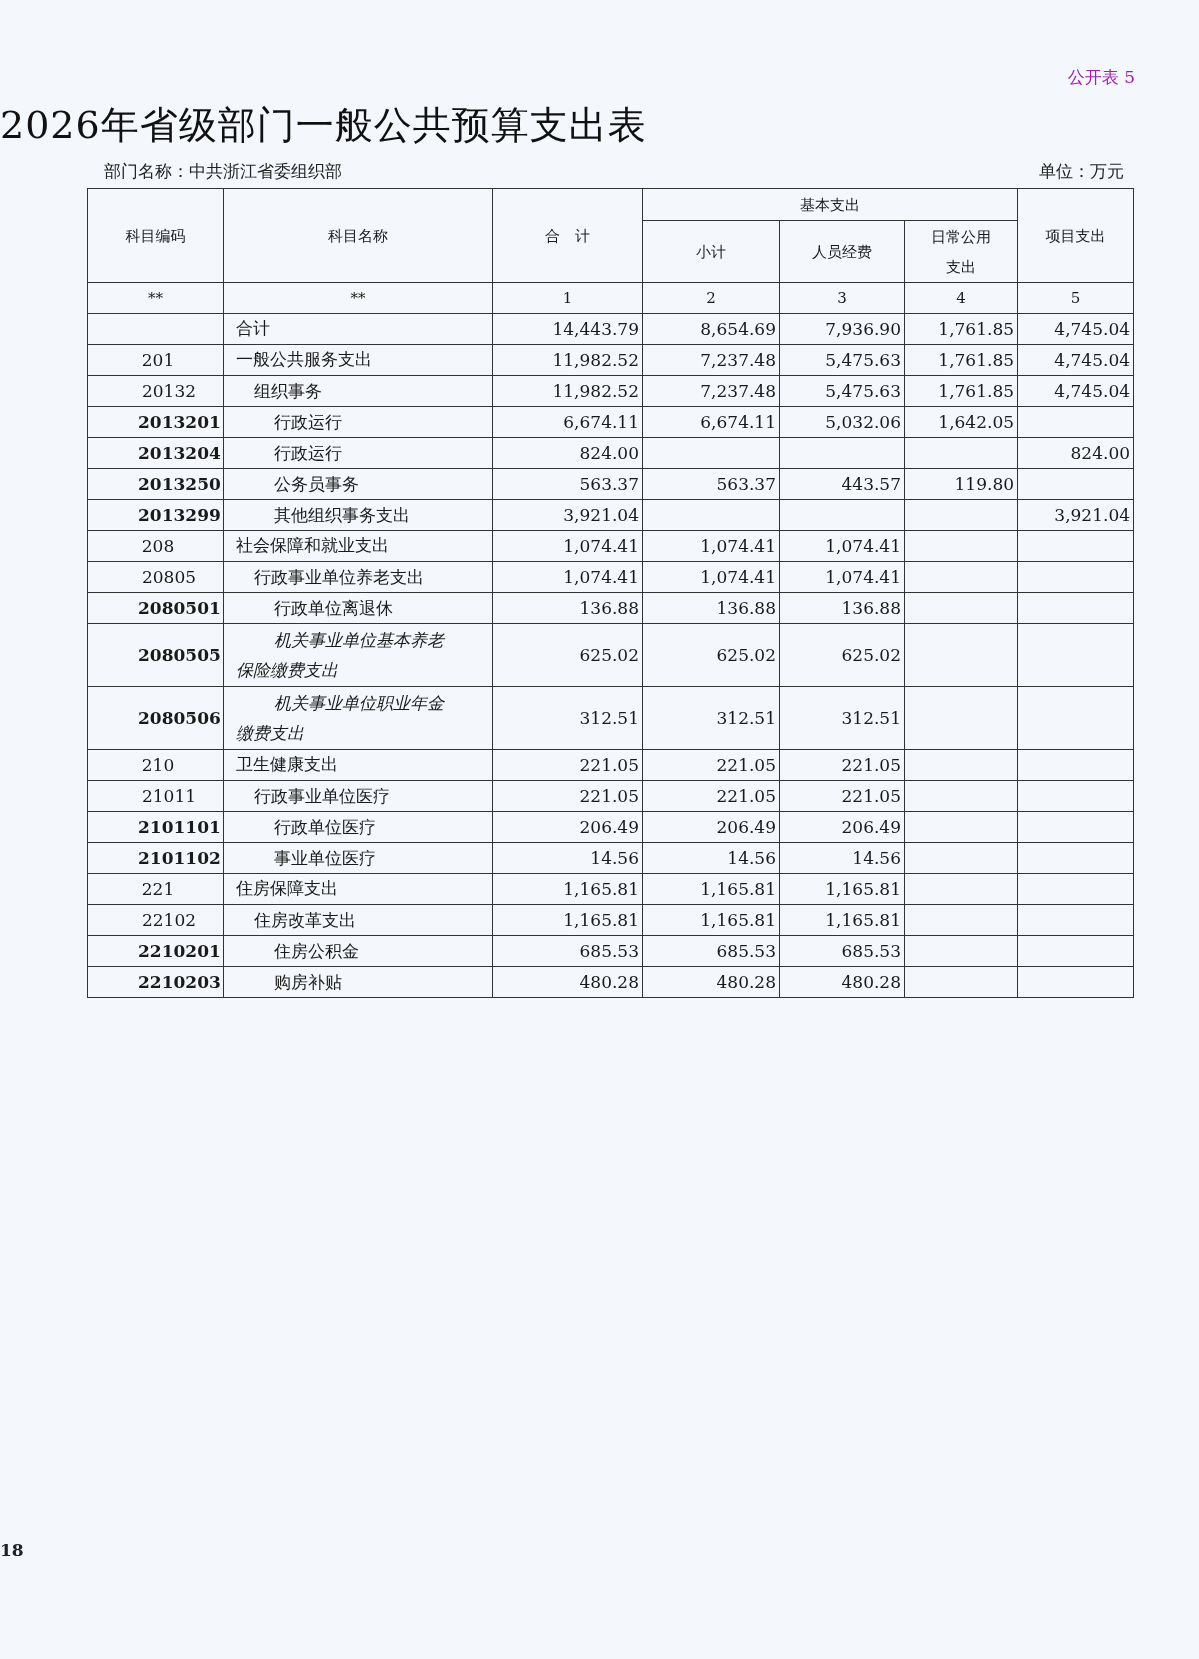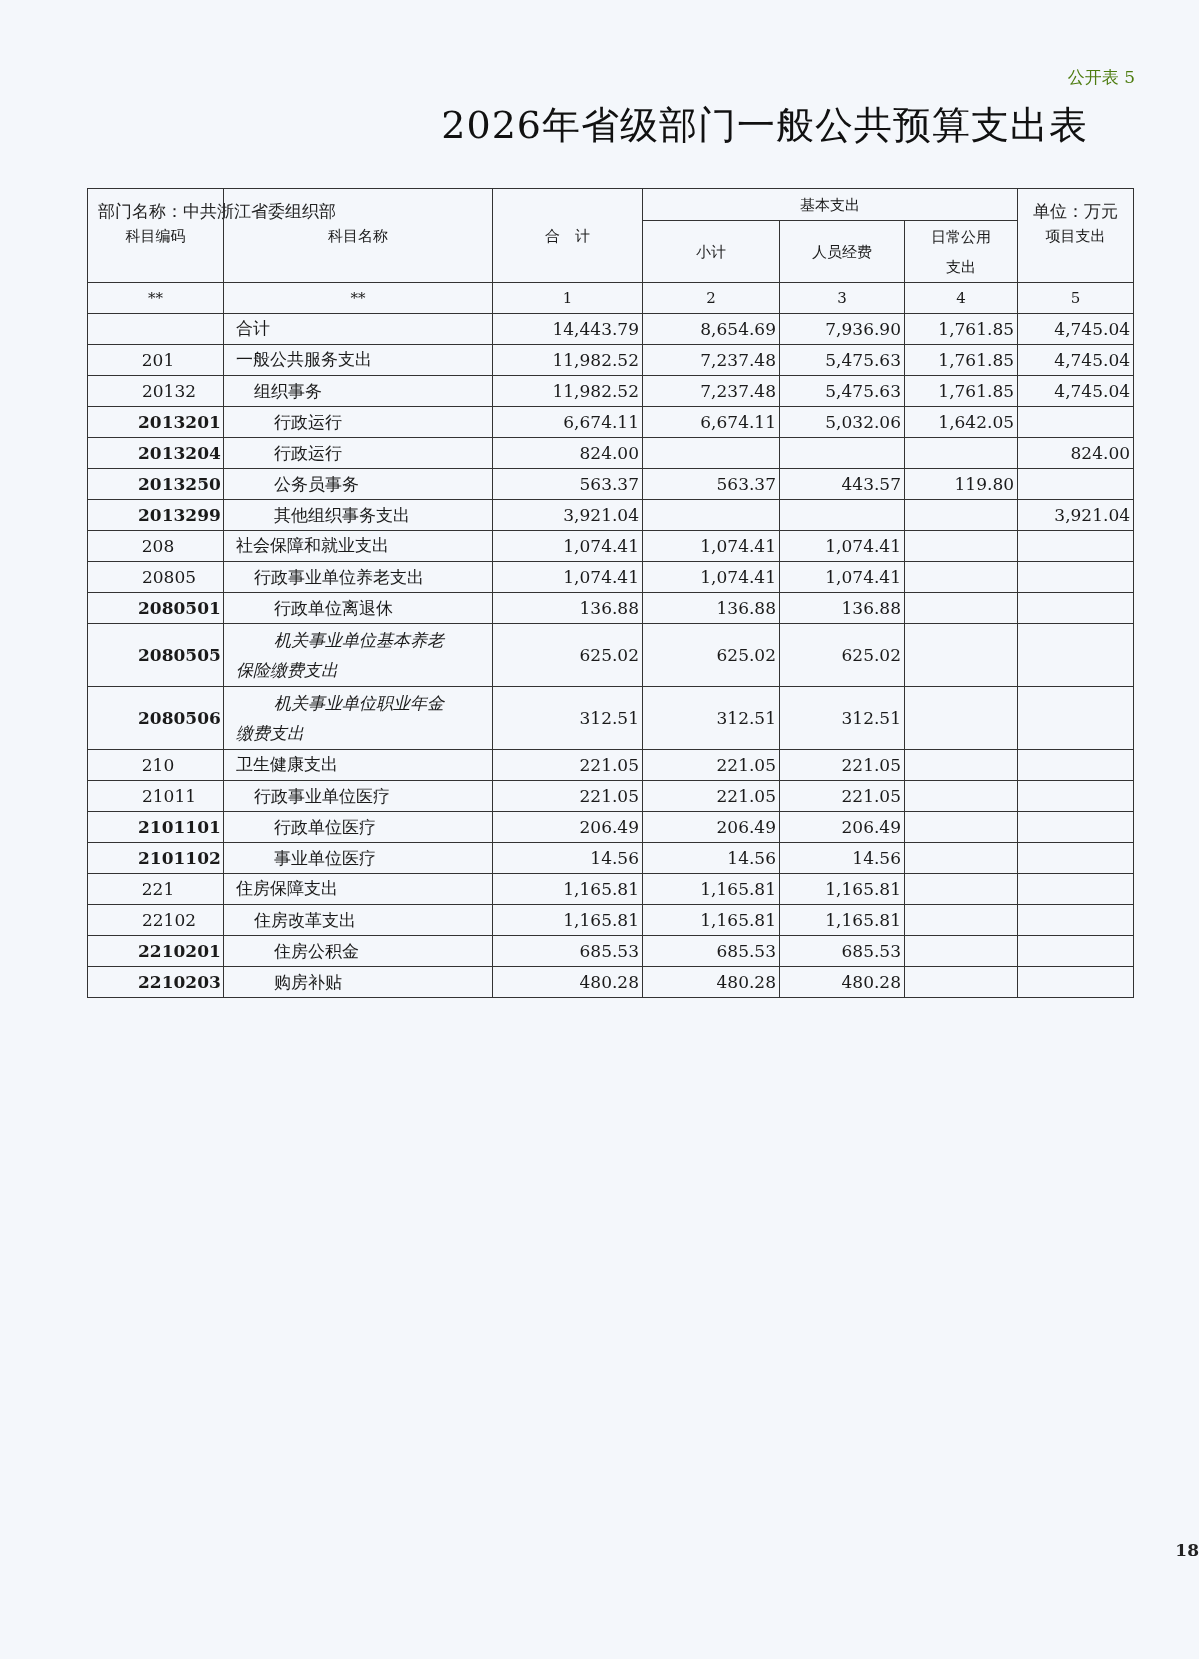"公开表 5" .form-id { color: #4d7c0f -> #a21caf }
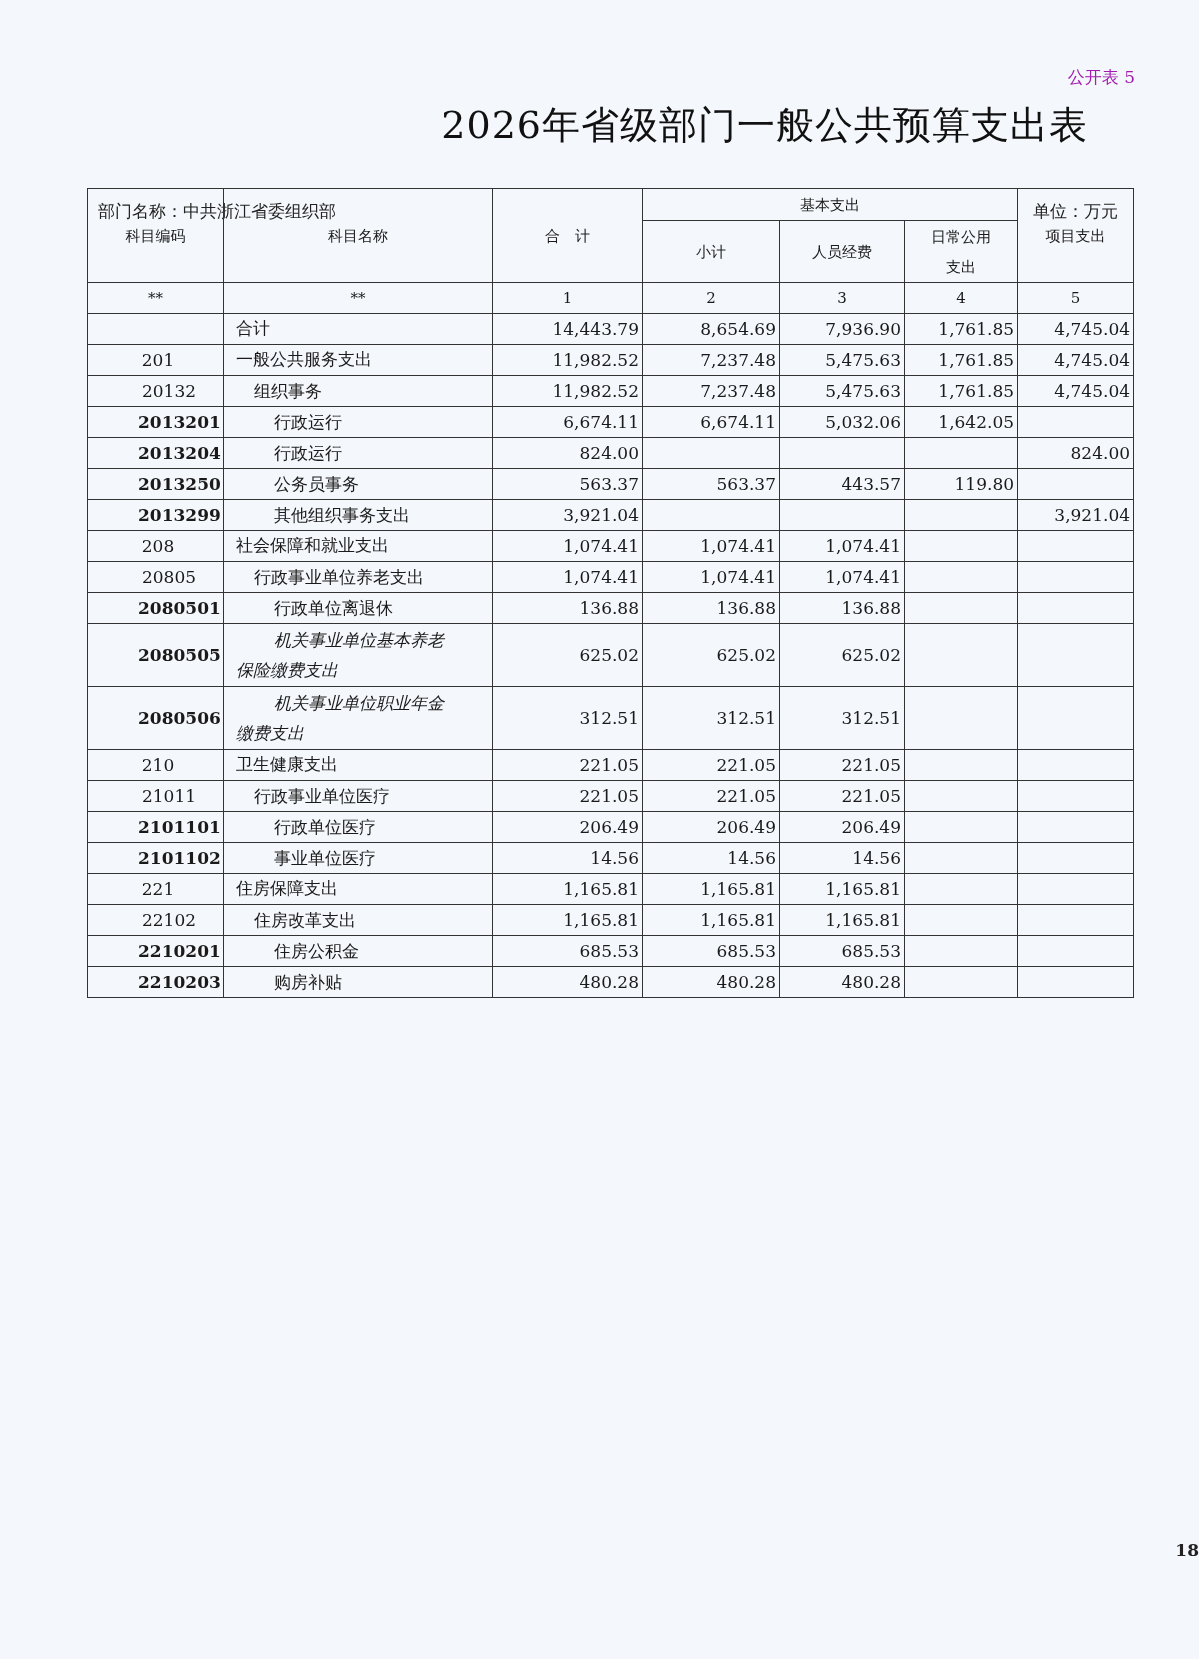"2026年省级部门一般公共预算支出表" .doc-title { text-align: right -> left }
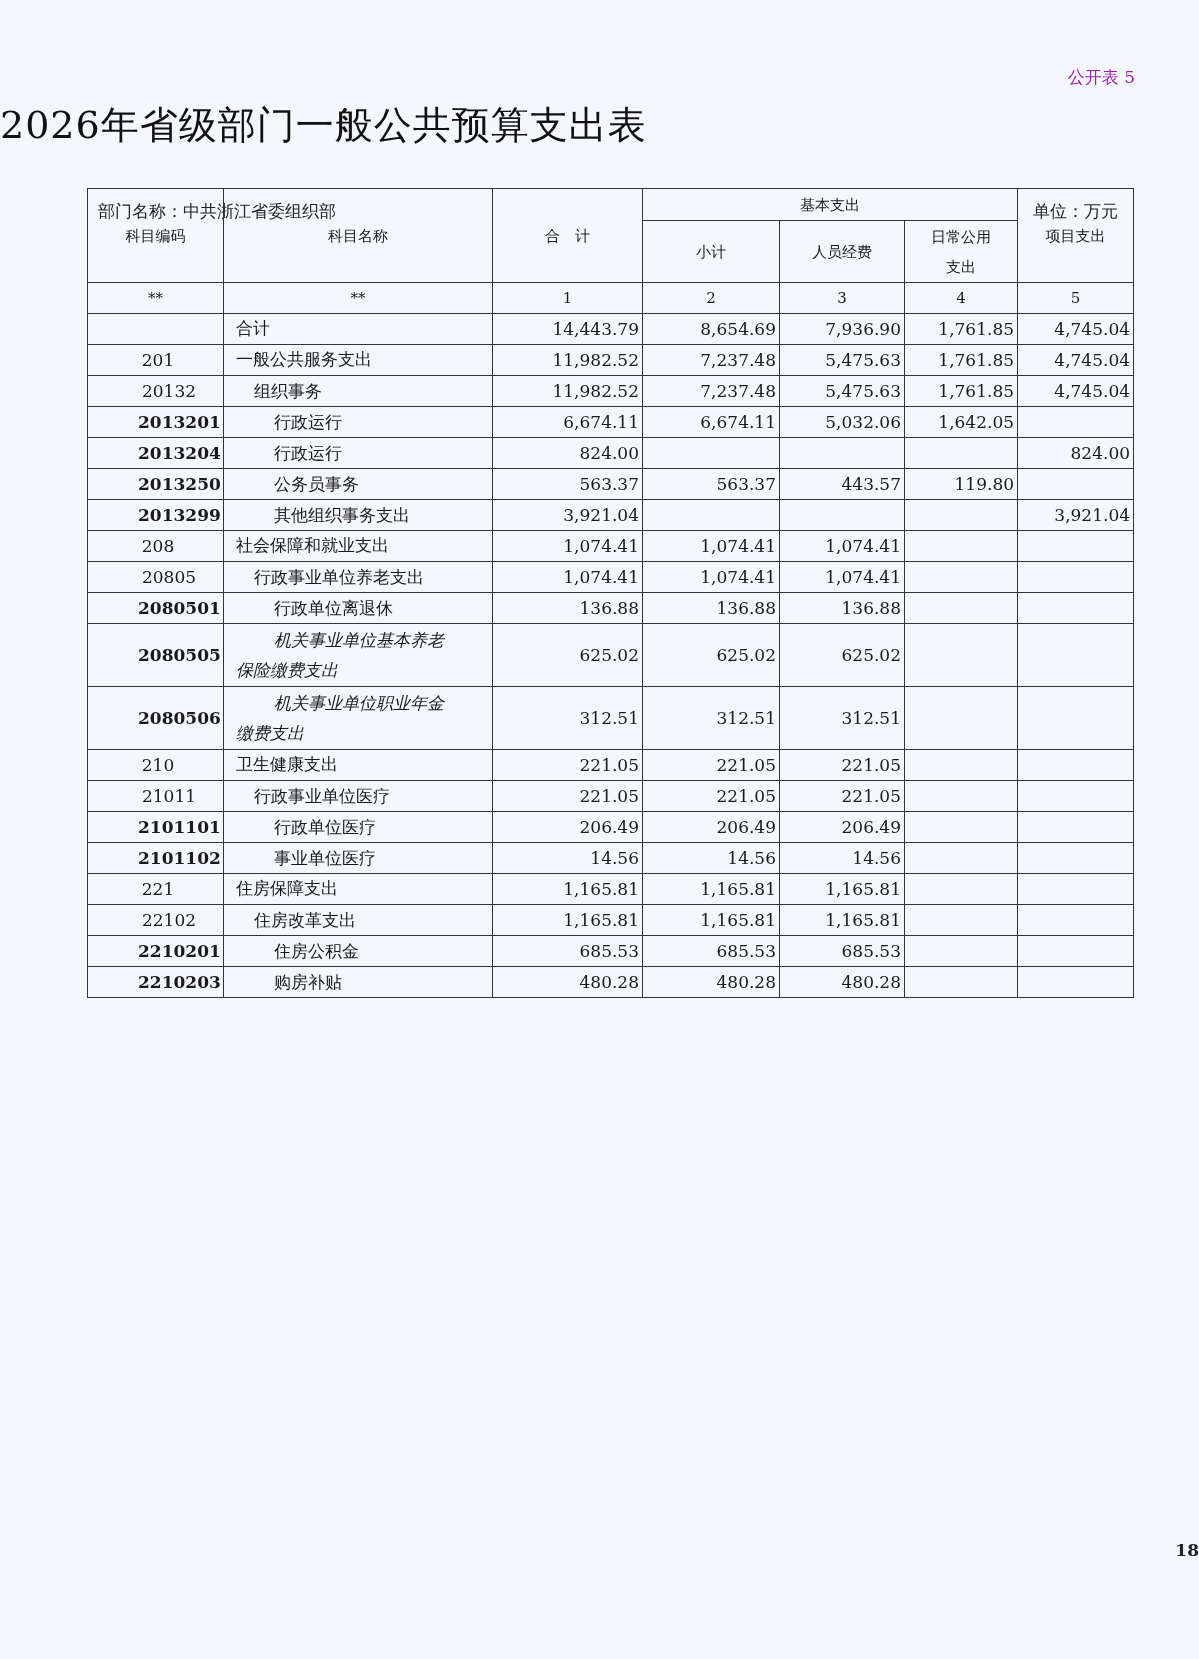"部门名称：中共浙江省委组织部" .meta-row { left: 98px -> 104px; margin-top: 40px -> none }
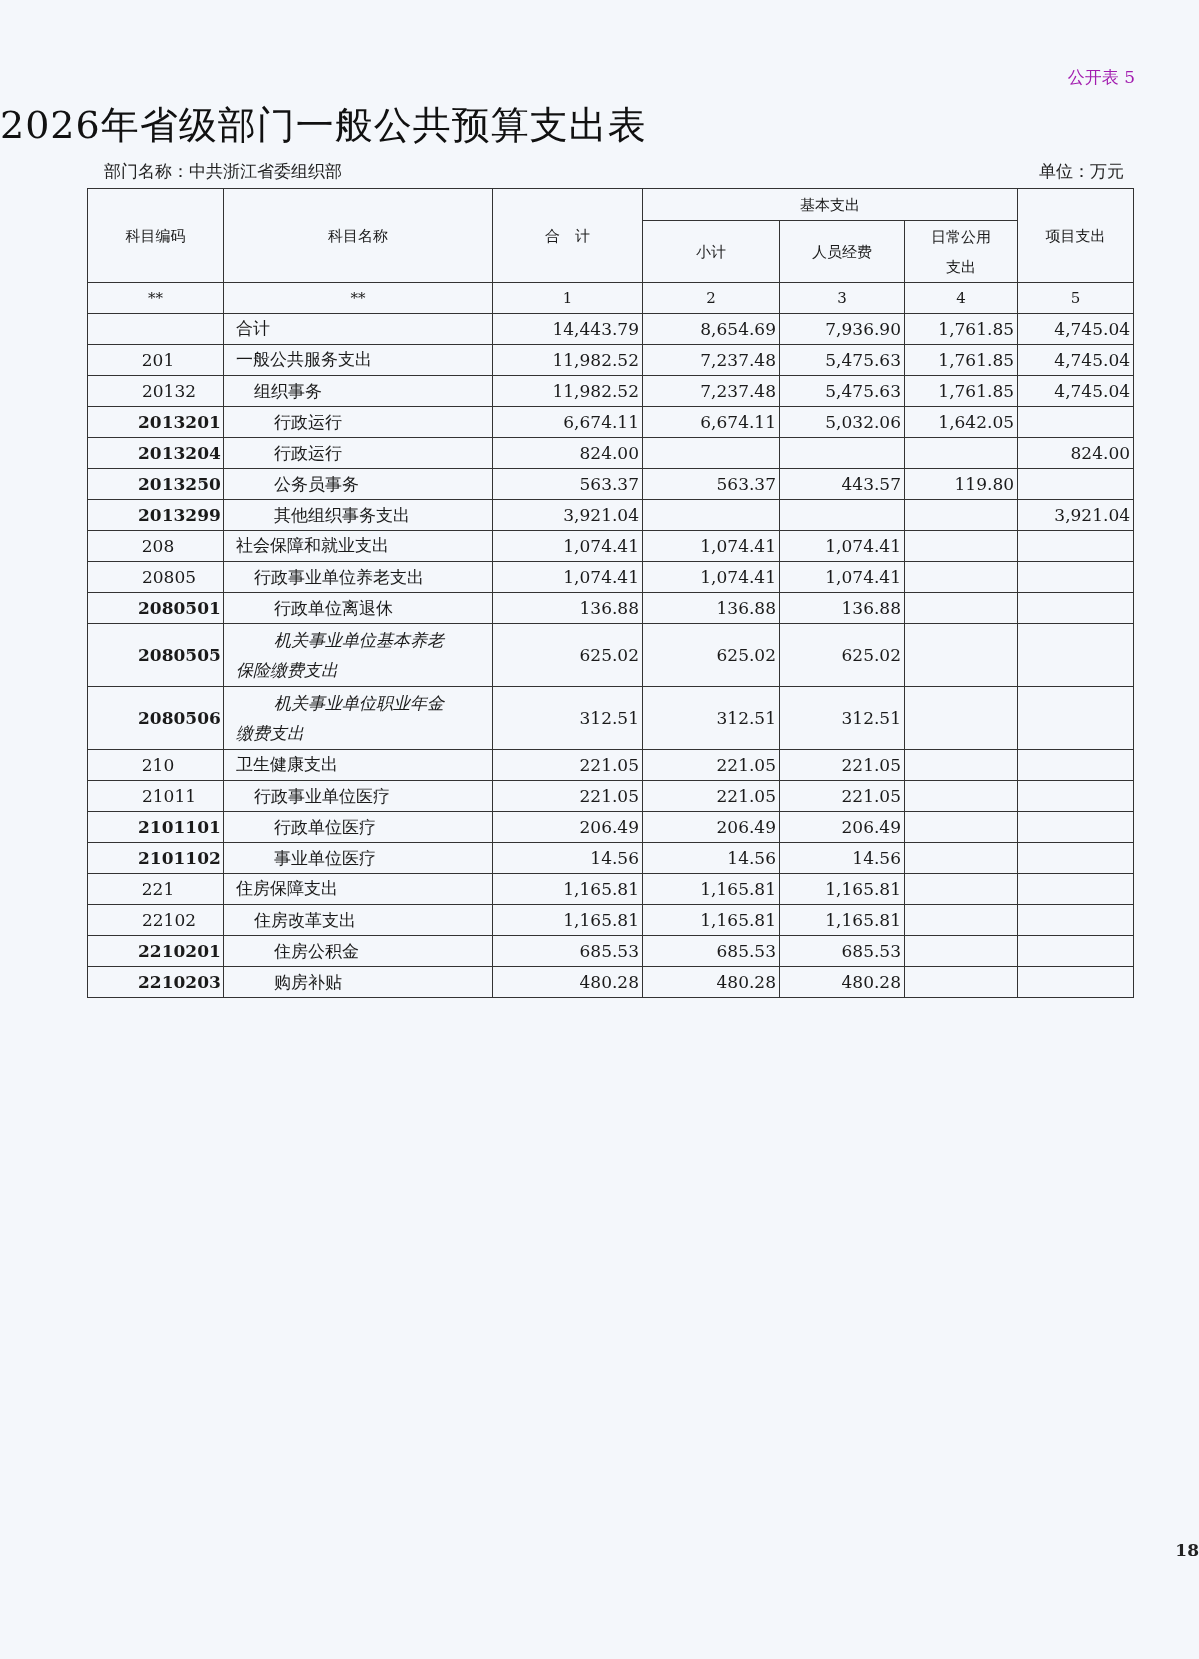"18" .page-number { text-align: right -> left }
